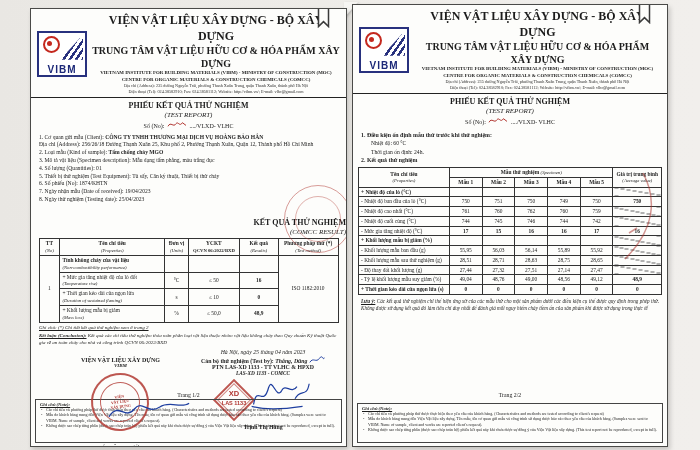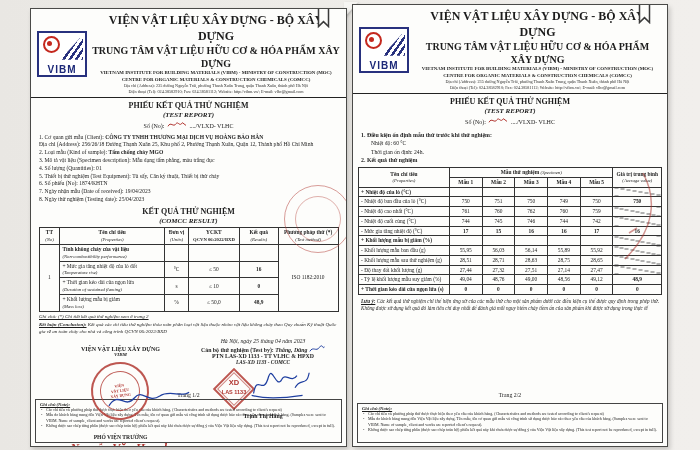"(TEST REPORT)" .t2 { font-weight: bold -> normal }
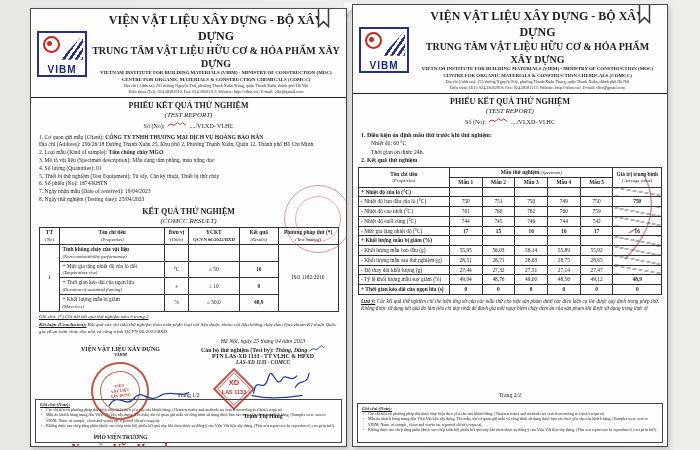"KẾT QUẢ THỬ NGHIỆM" .rtitle { margin-top: 3px -> 14px; text-align: center -> right }
